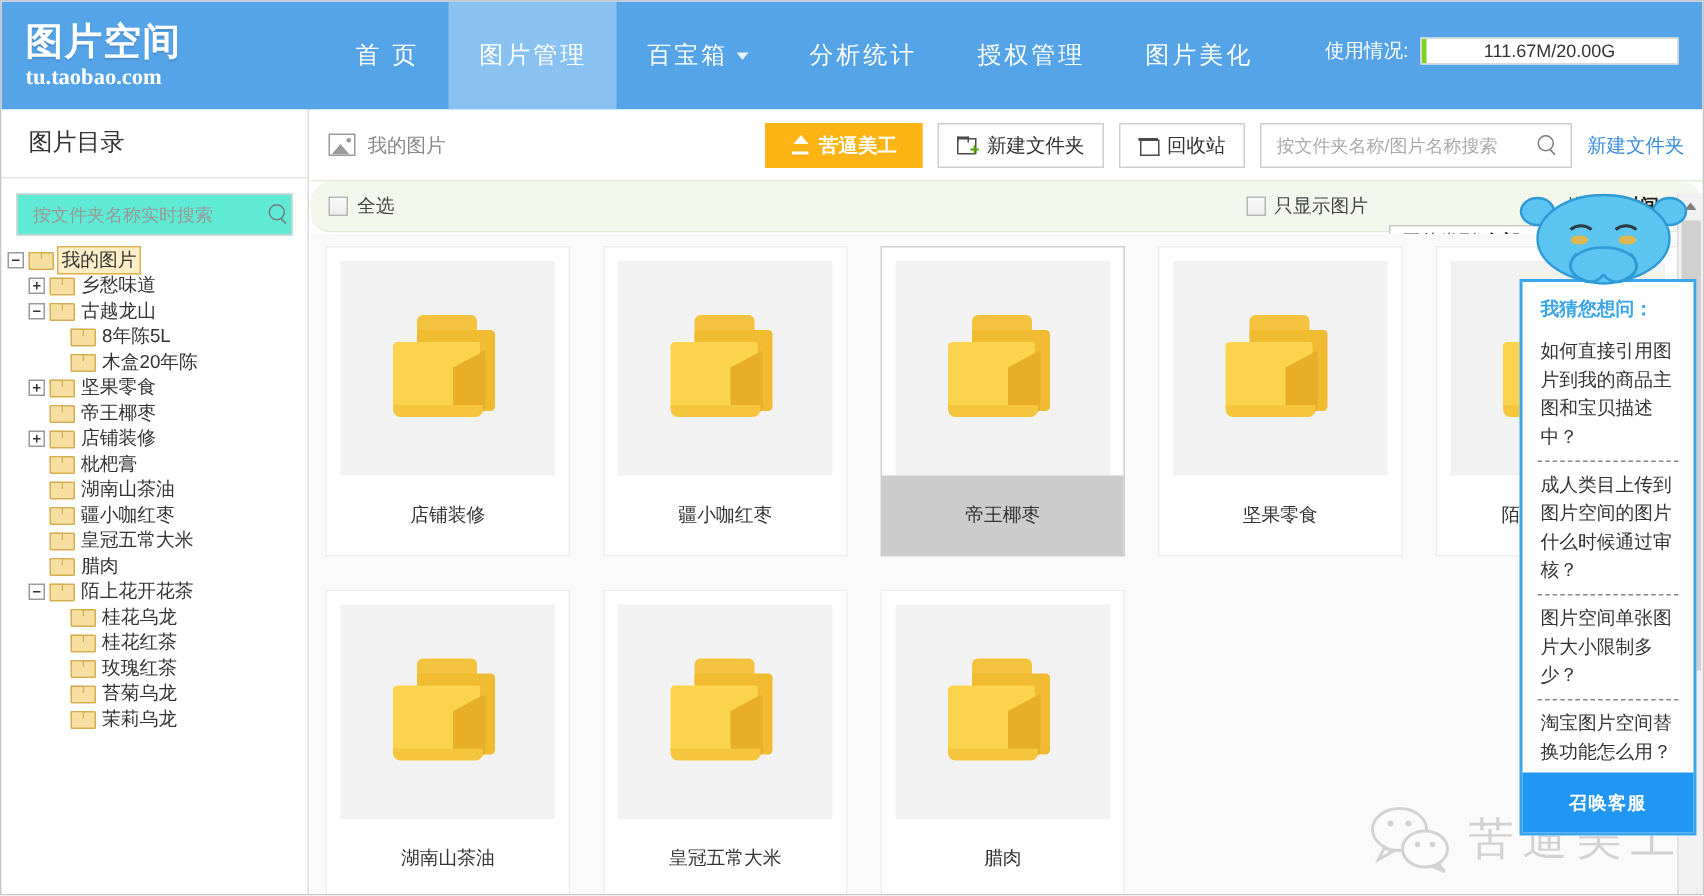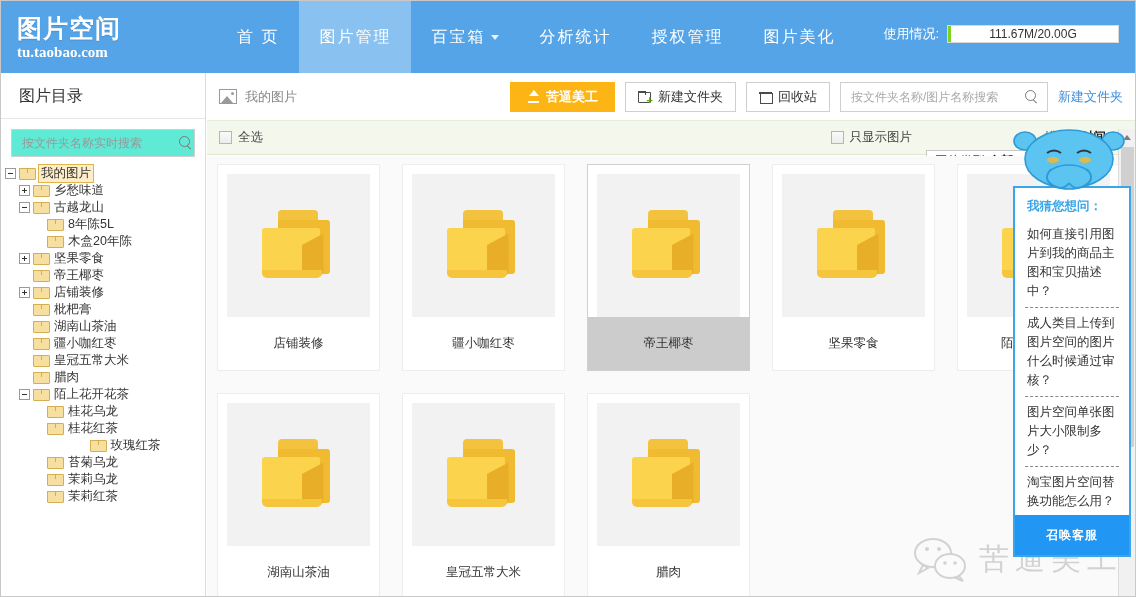"全选" .filterbar { border-radius: none -> 14px }
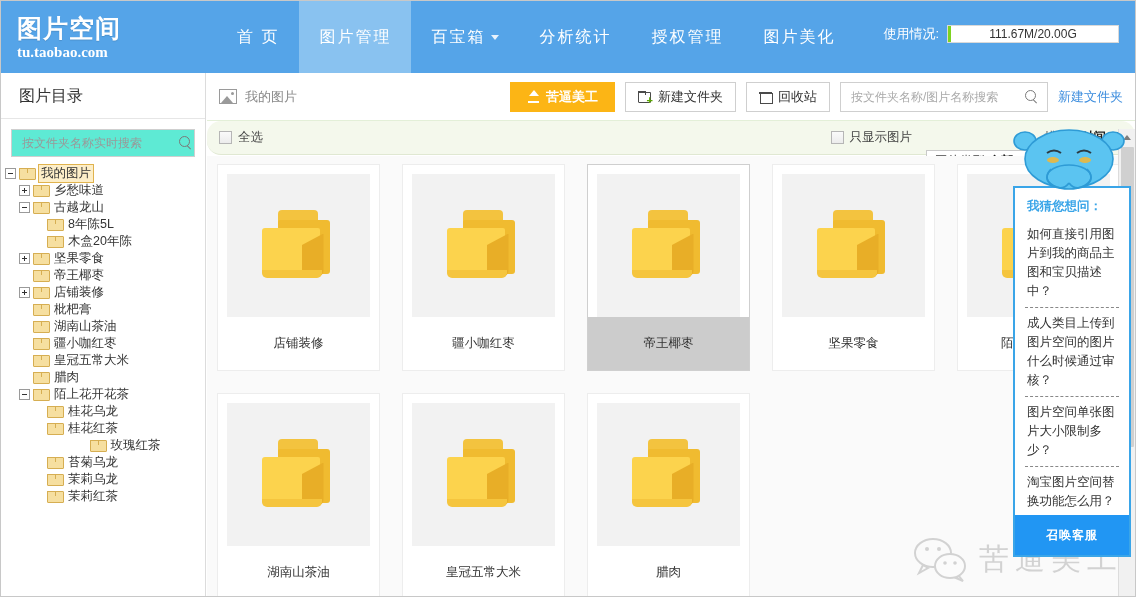"玫瑰红茶" div.tnode { justify-content: center -> none }
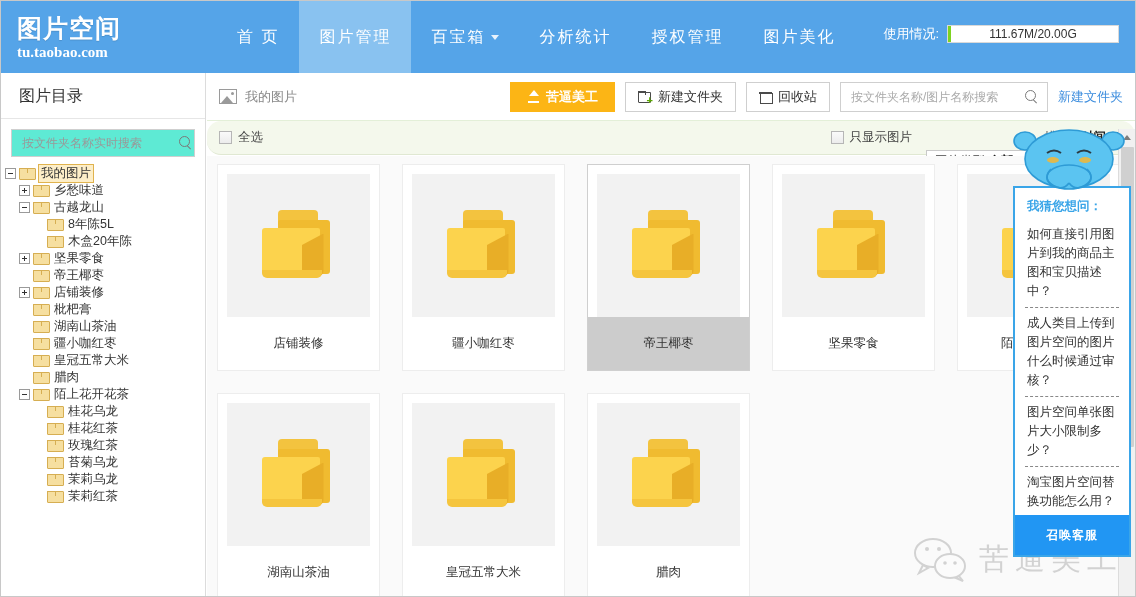"茉莉红茶" div.tnode { html: <div> <span></span> <span></span> <span>茉莉红茶</span> </div> -> none }
